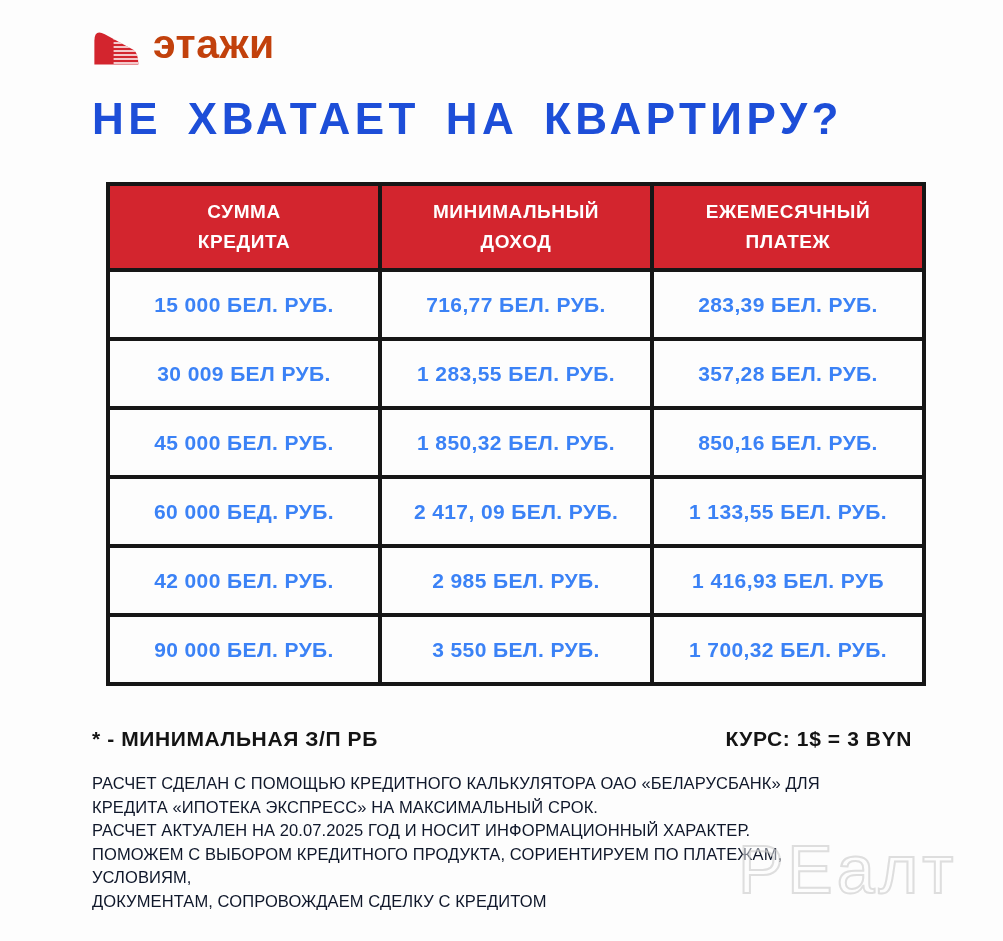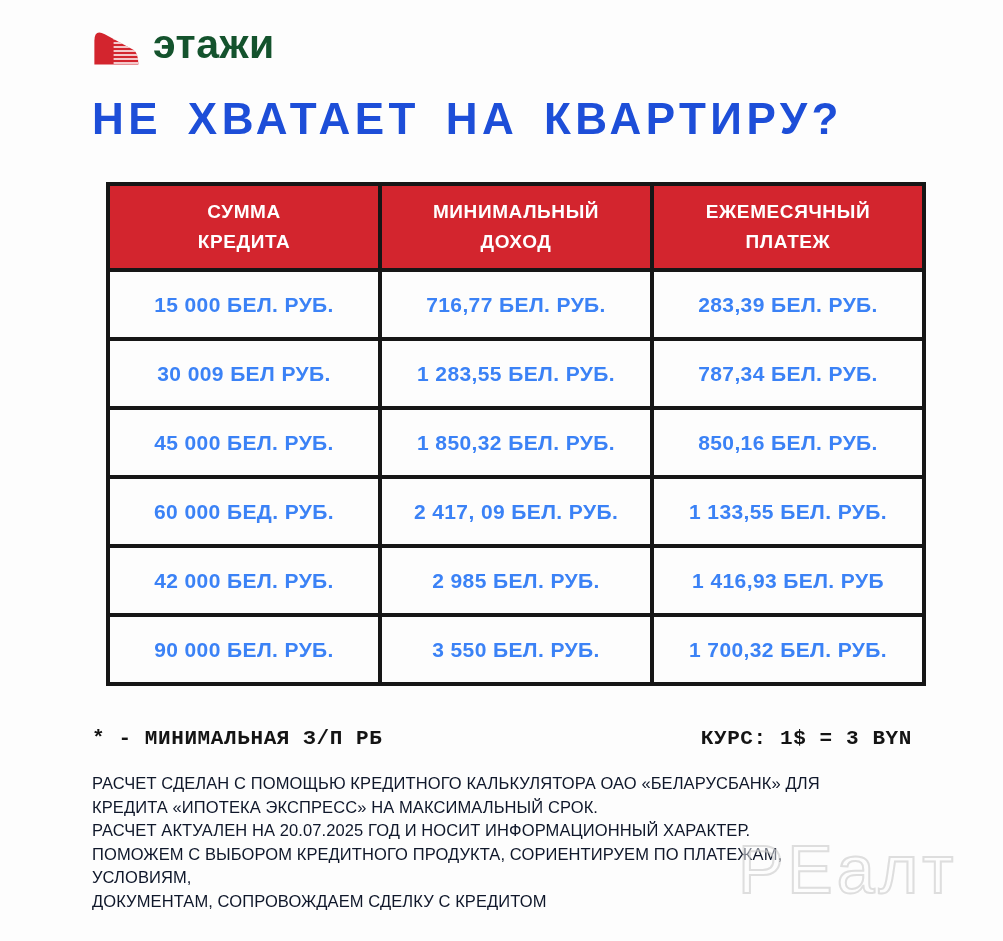"этажи" .logo-text { color: #14532d -> #c2410c }
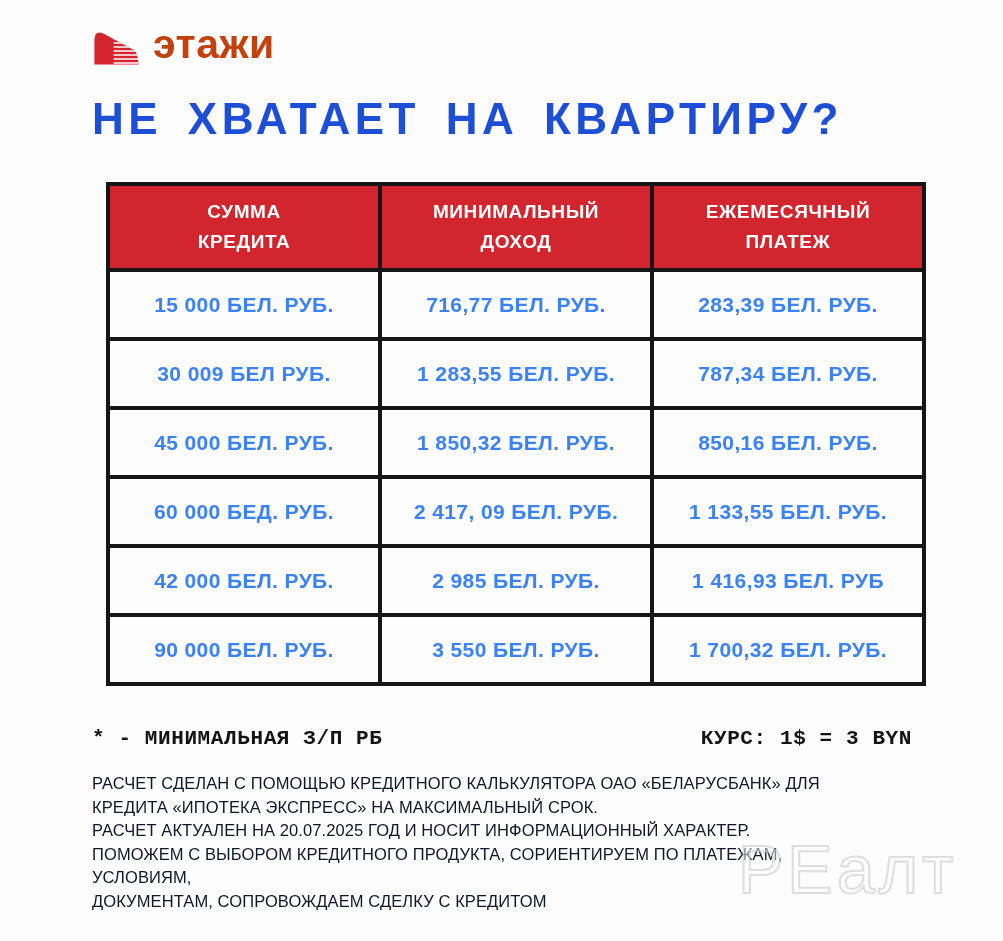"787,34 БЕЛ. РУБ." td { text: 787,34 -> 357,28 }
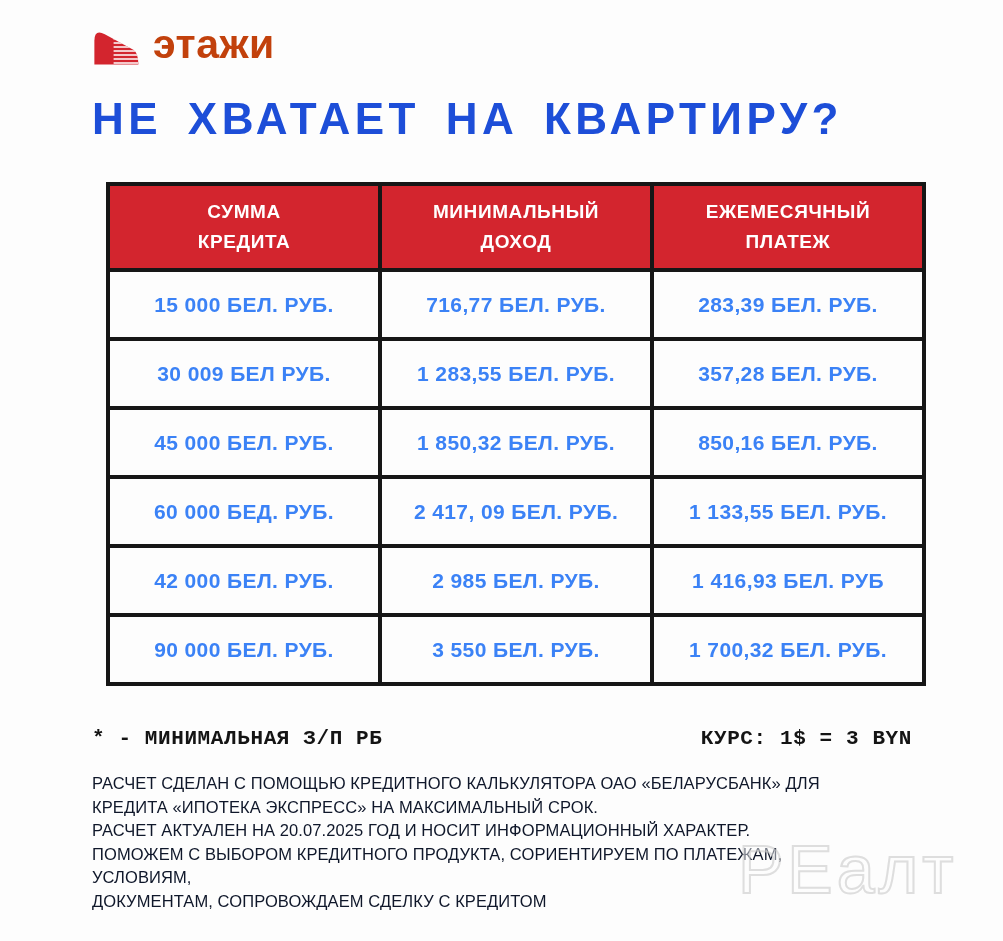"* - МИНИМАЛЬНАЯ З/П РБ" .footnote { font-family: Liberation Mono, monospace -> none }
